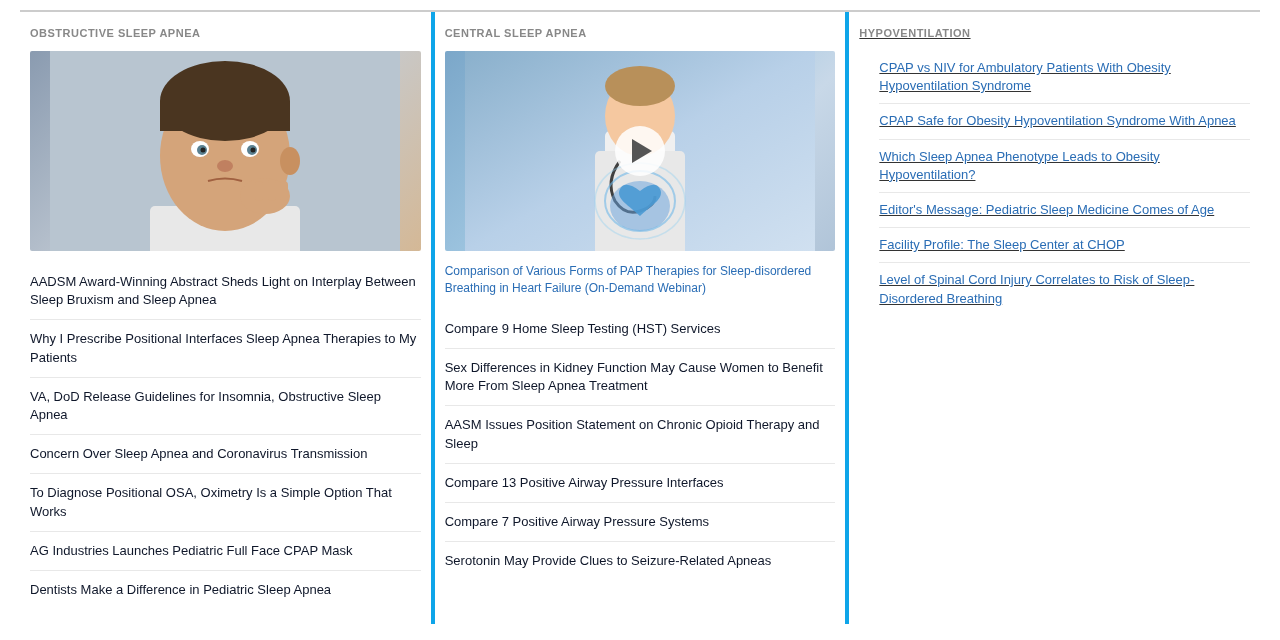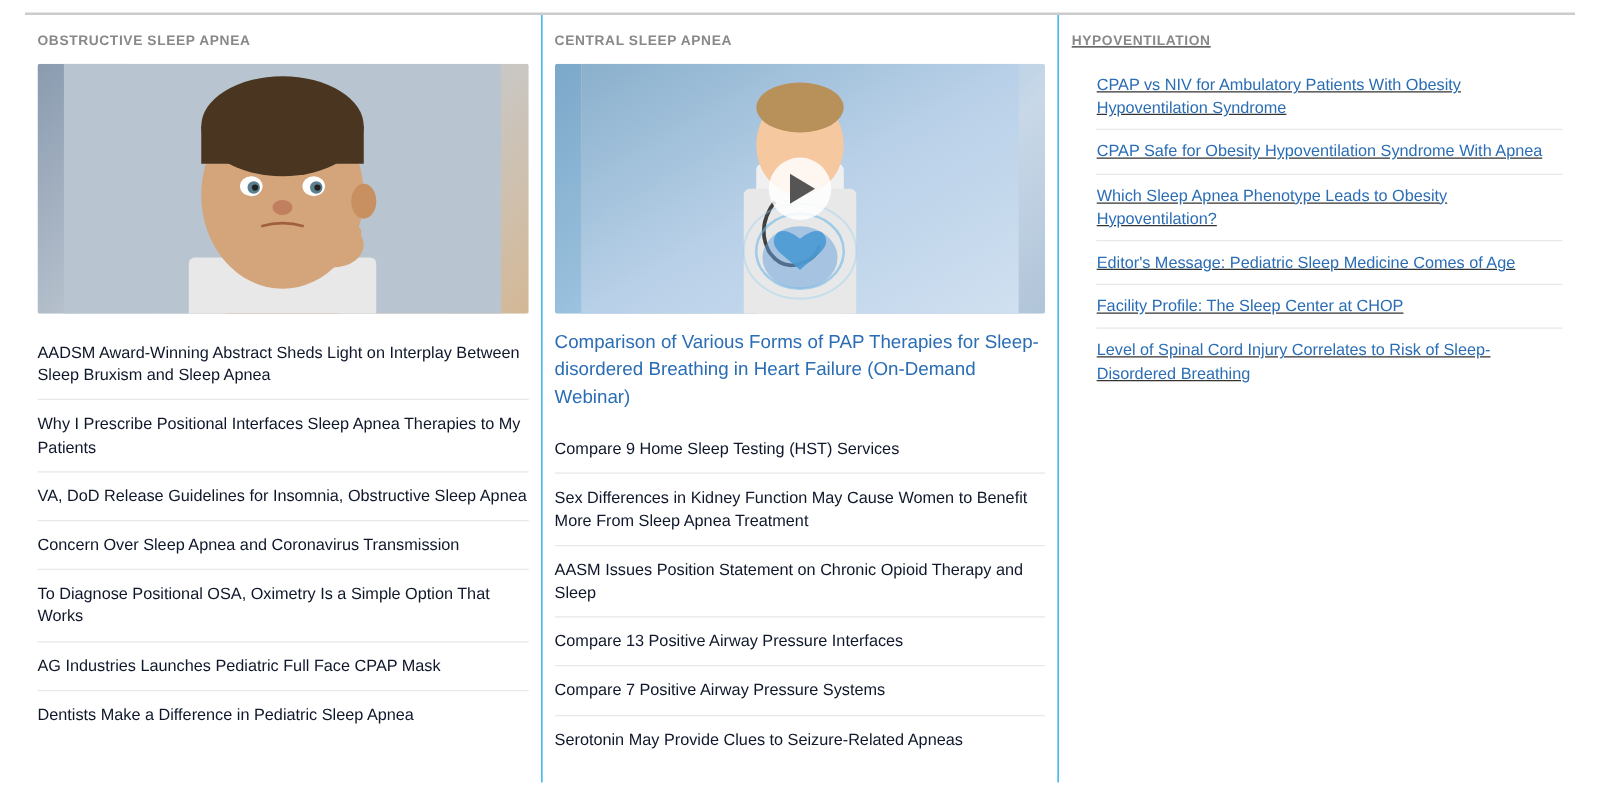"OBSTRUCTIVE SLEEP APNEA" .column { border-right: 1px solid #0ea5e9 -> 4px solid #0ea5e9 }
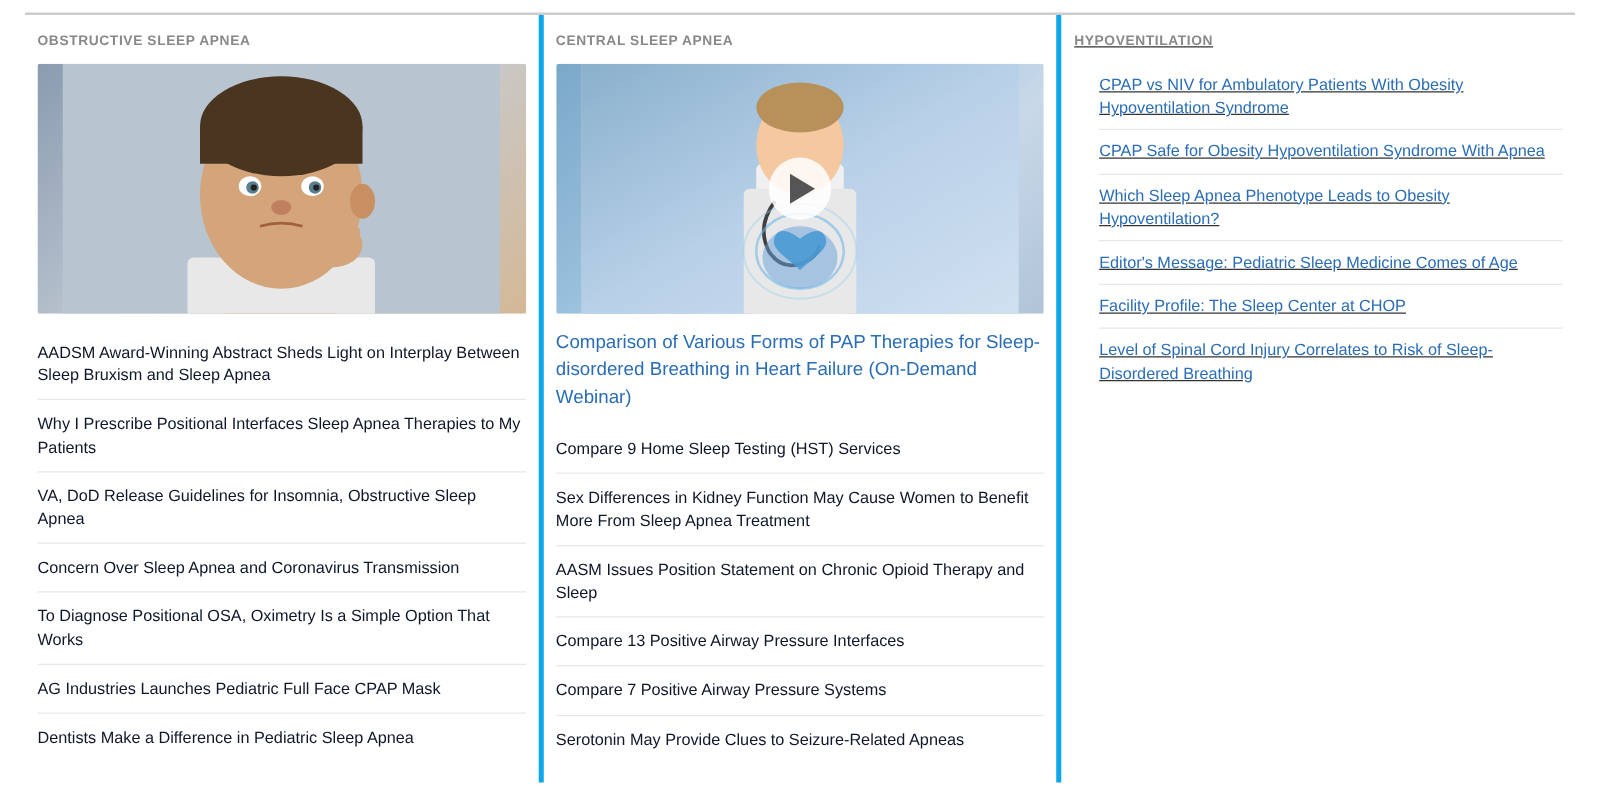"Comparison of Various Forms of" .featured-article-title { font-size: 15px -> 12px }
